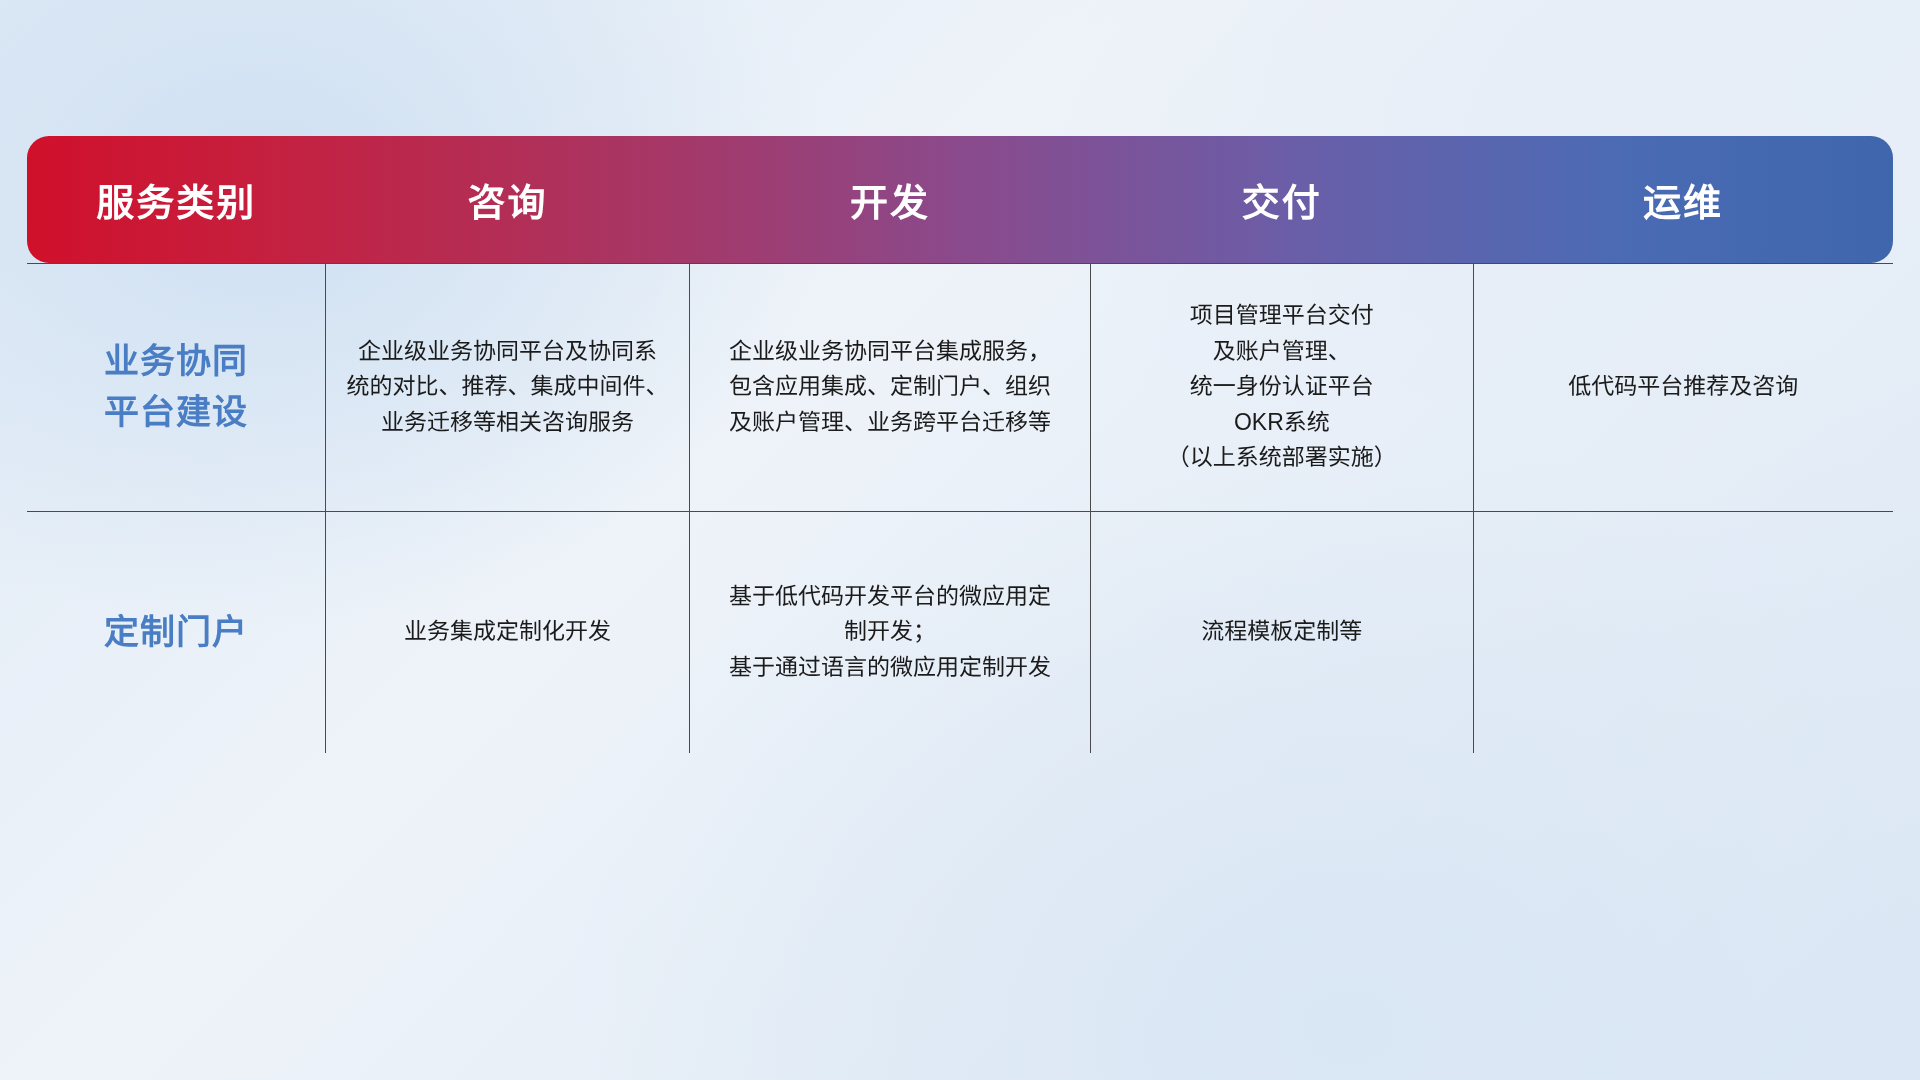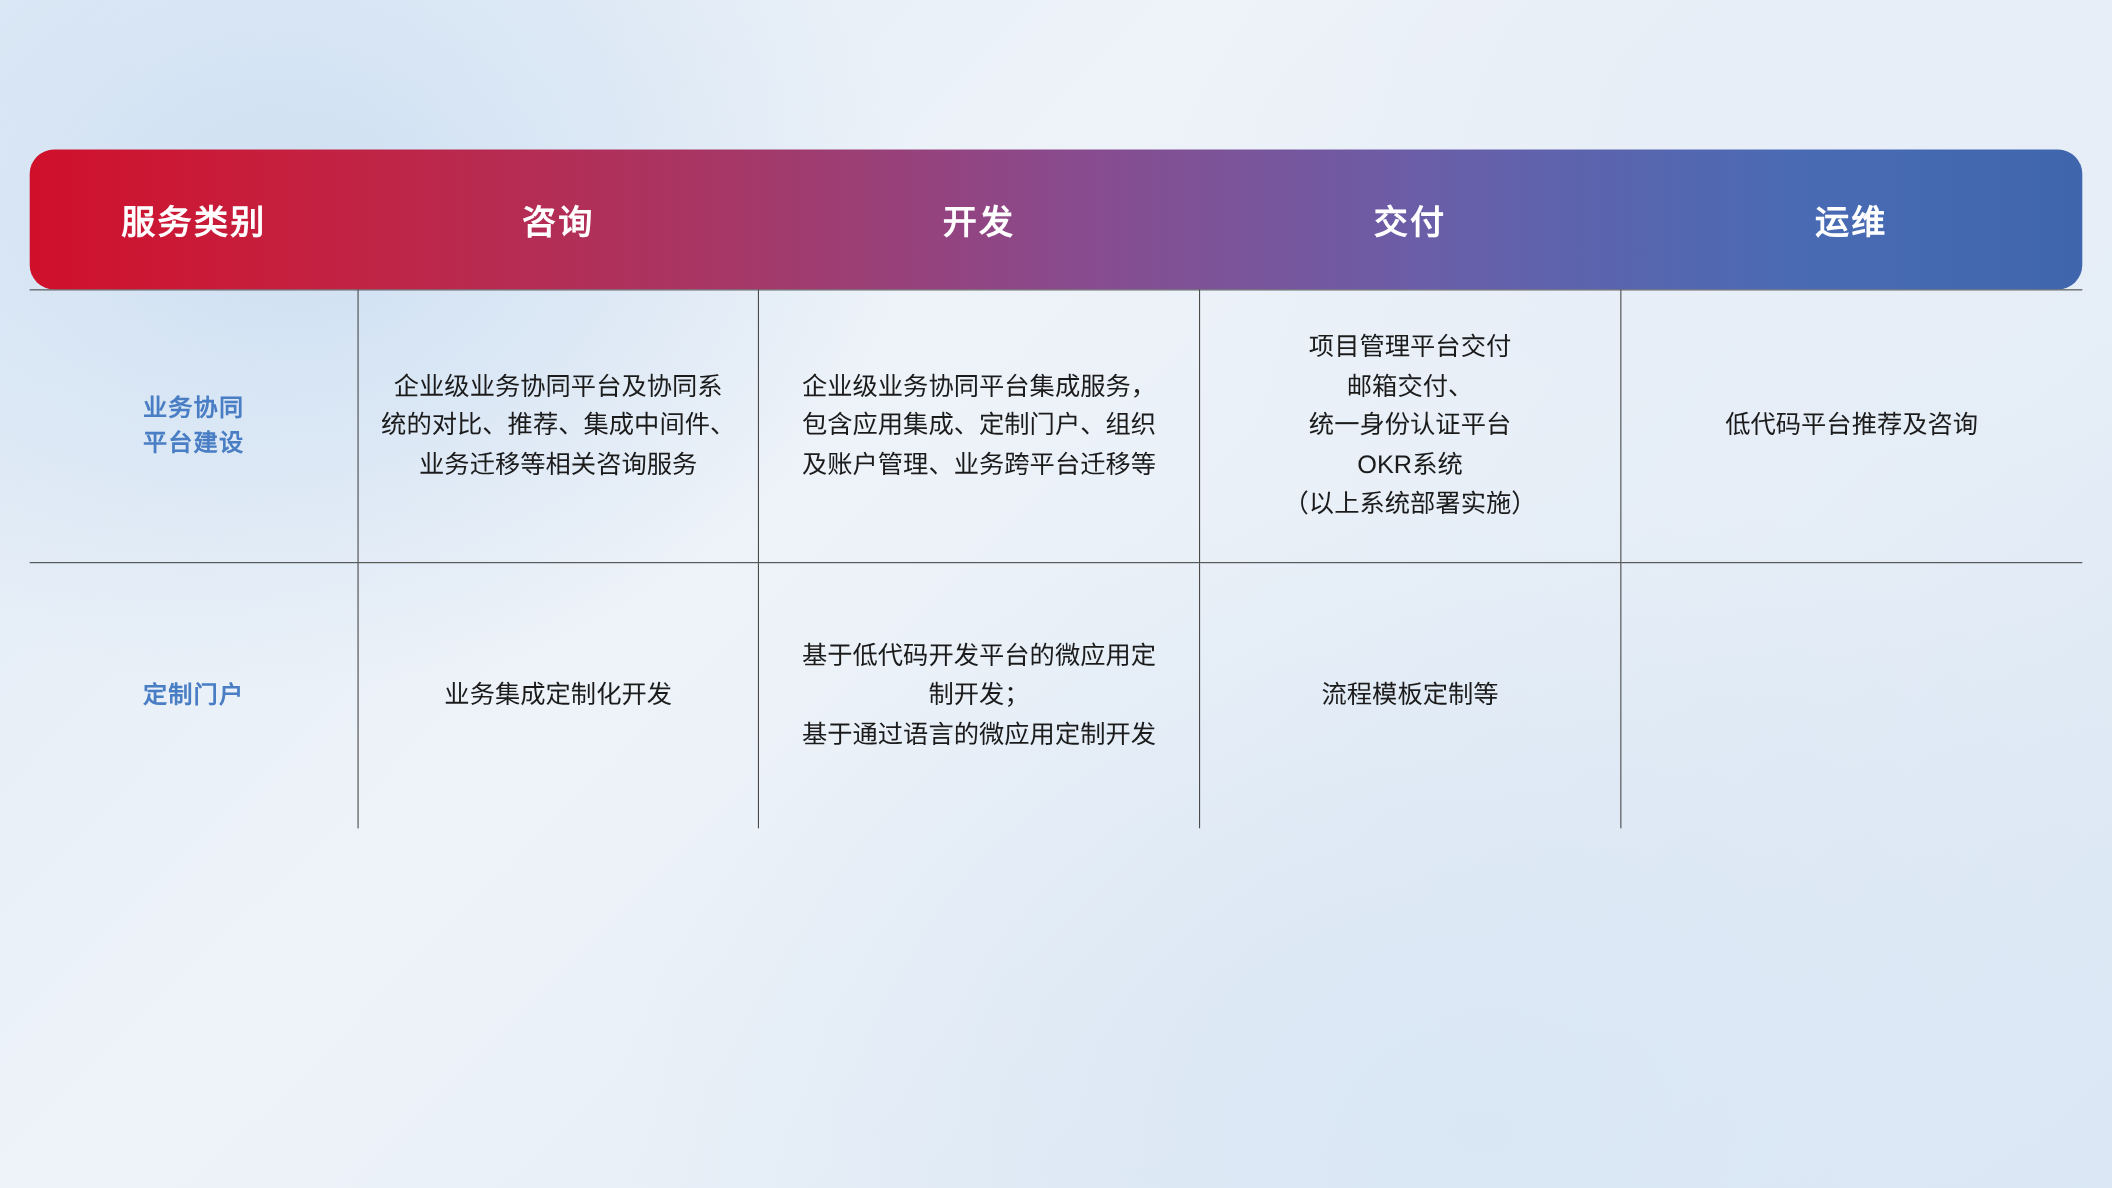"服务类别" thead th { font-size: 31px -> 38px }
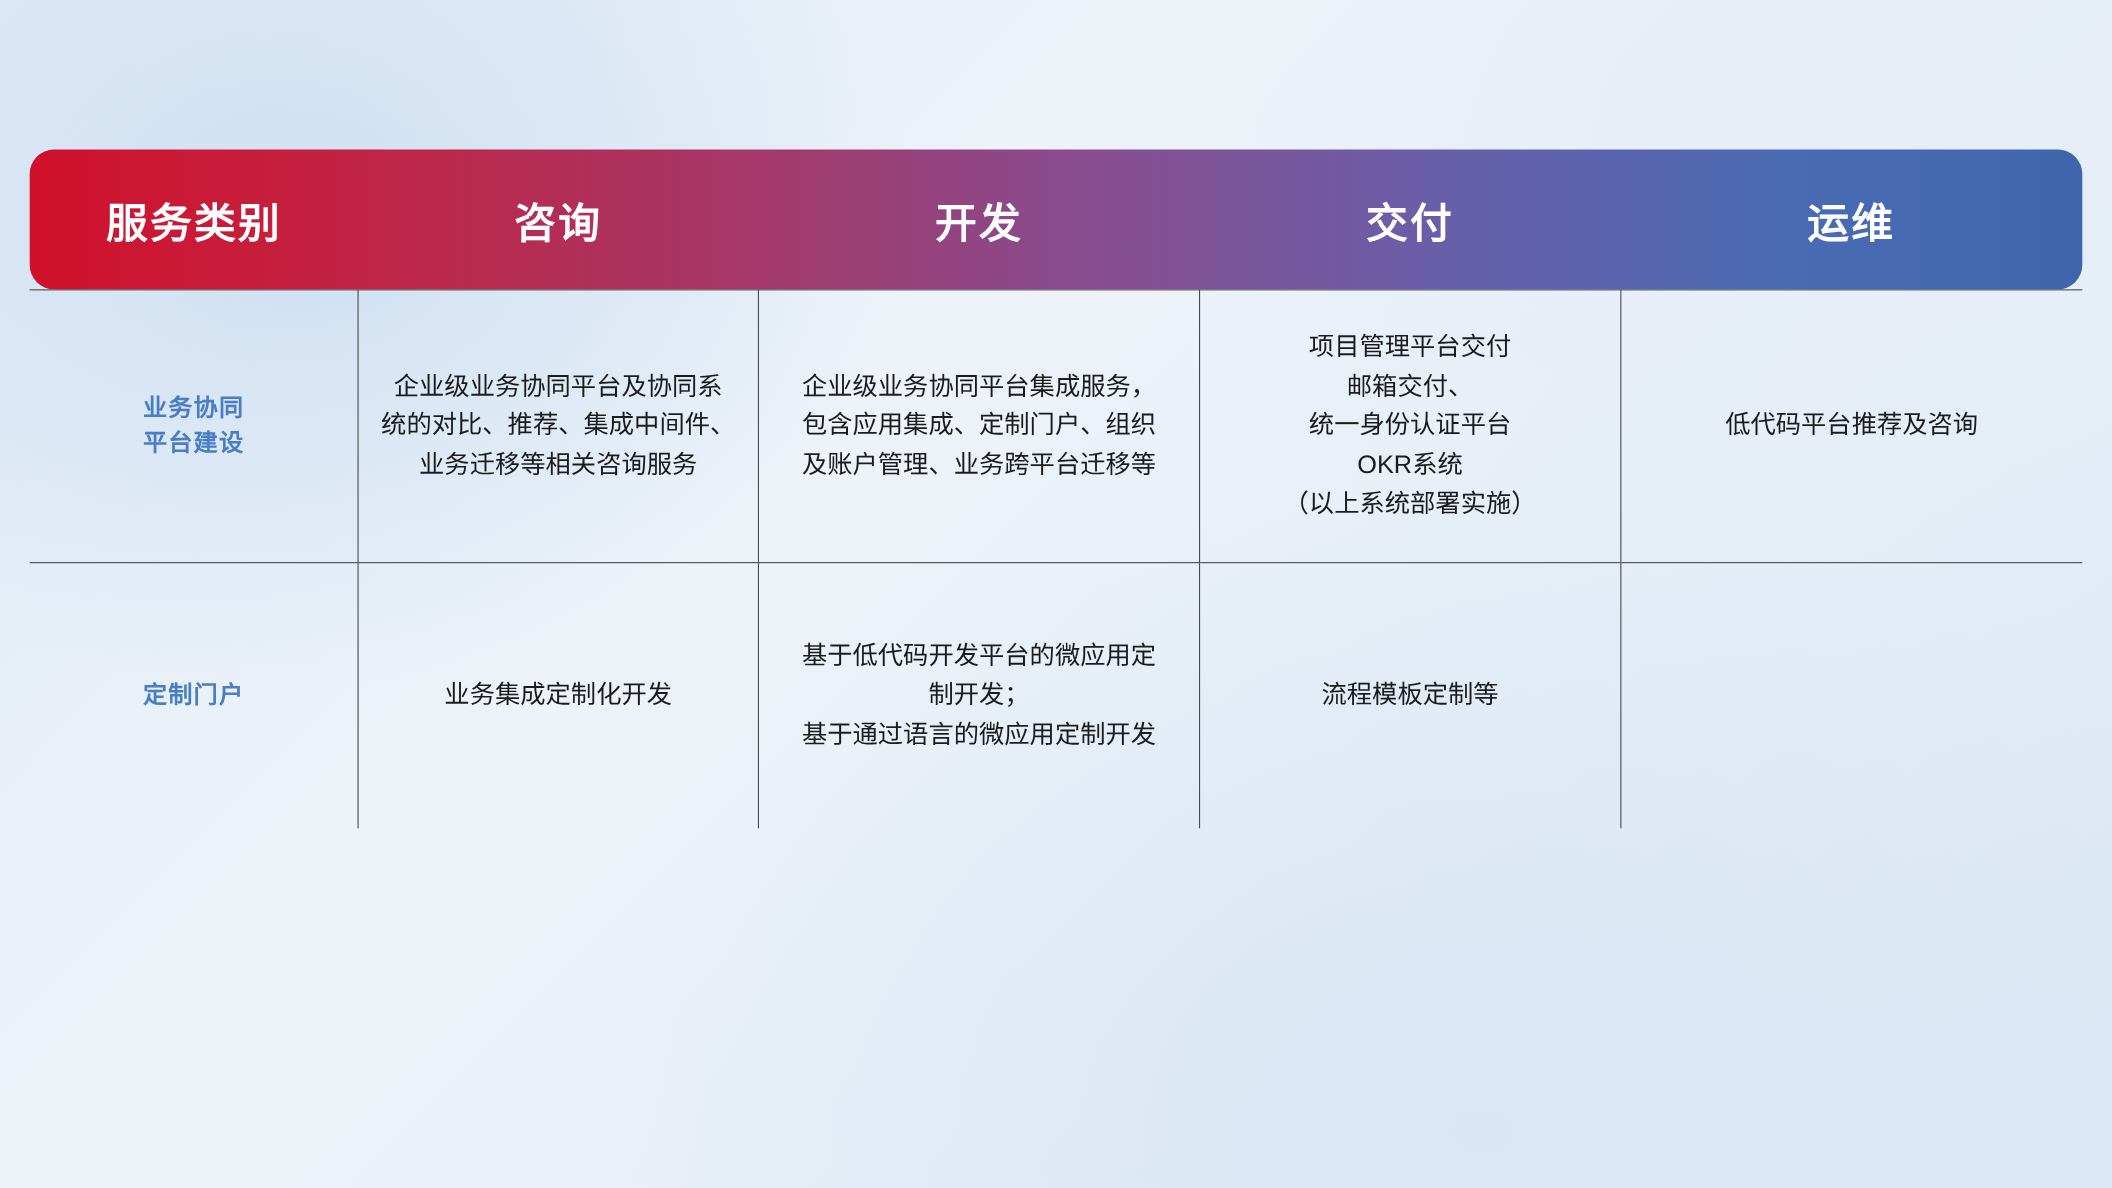"项目管理平台交付" span.cell-text { text: 邮箱交付 -> 及账户管理 }
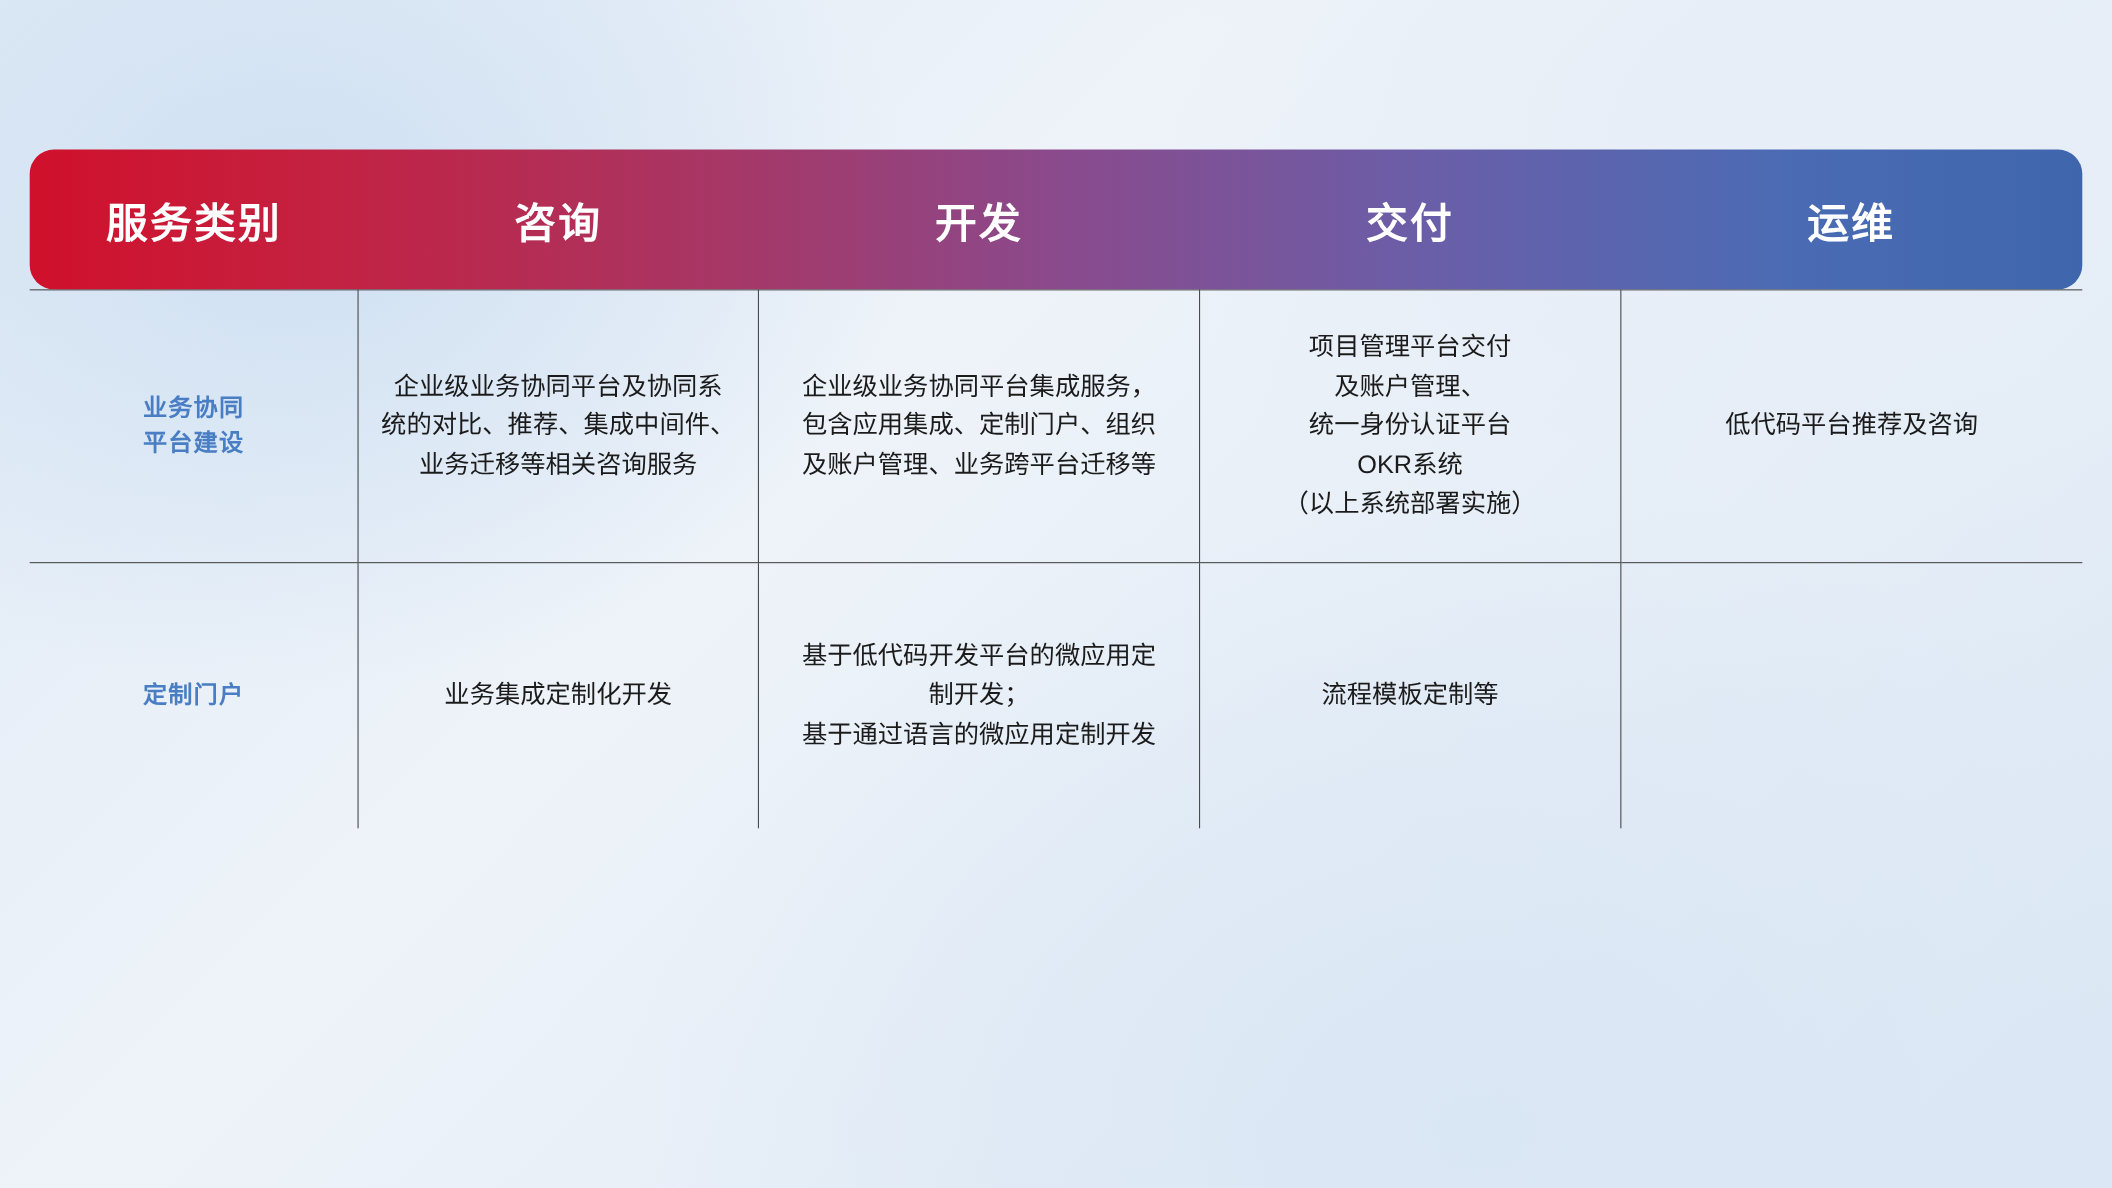"业务协同" tbody td.category { font-size: 22px -> 35px }
